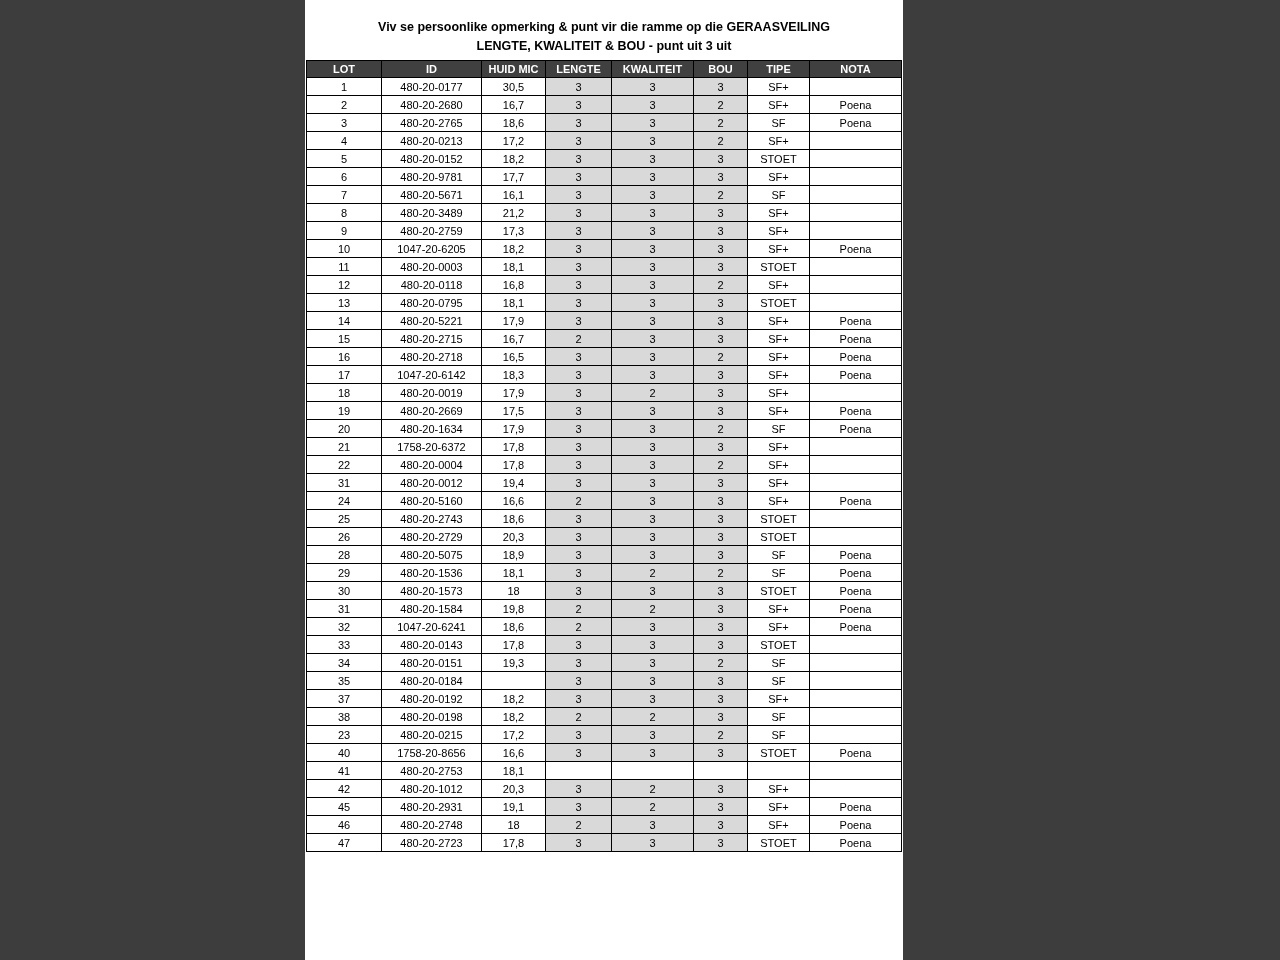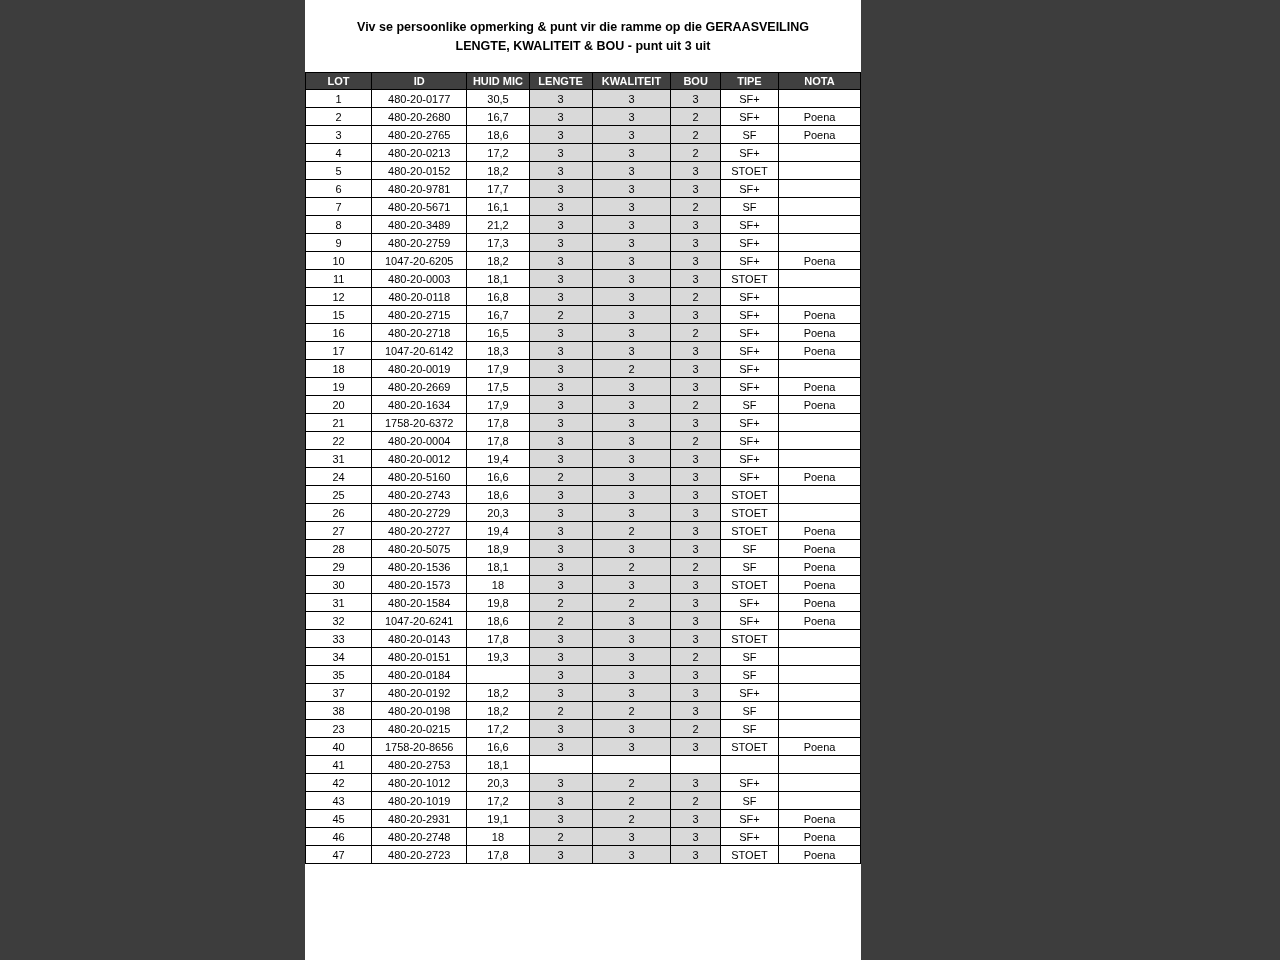"Viv se persoonlike opmerking &" .page { width: 556px -> 598px }
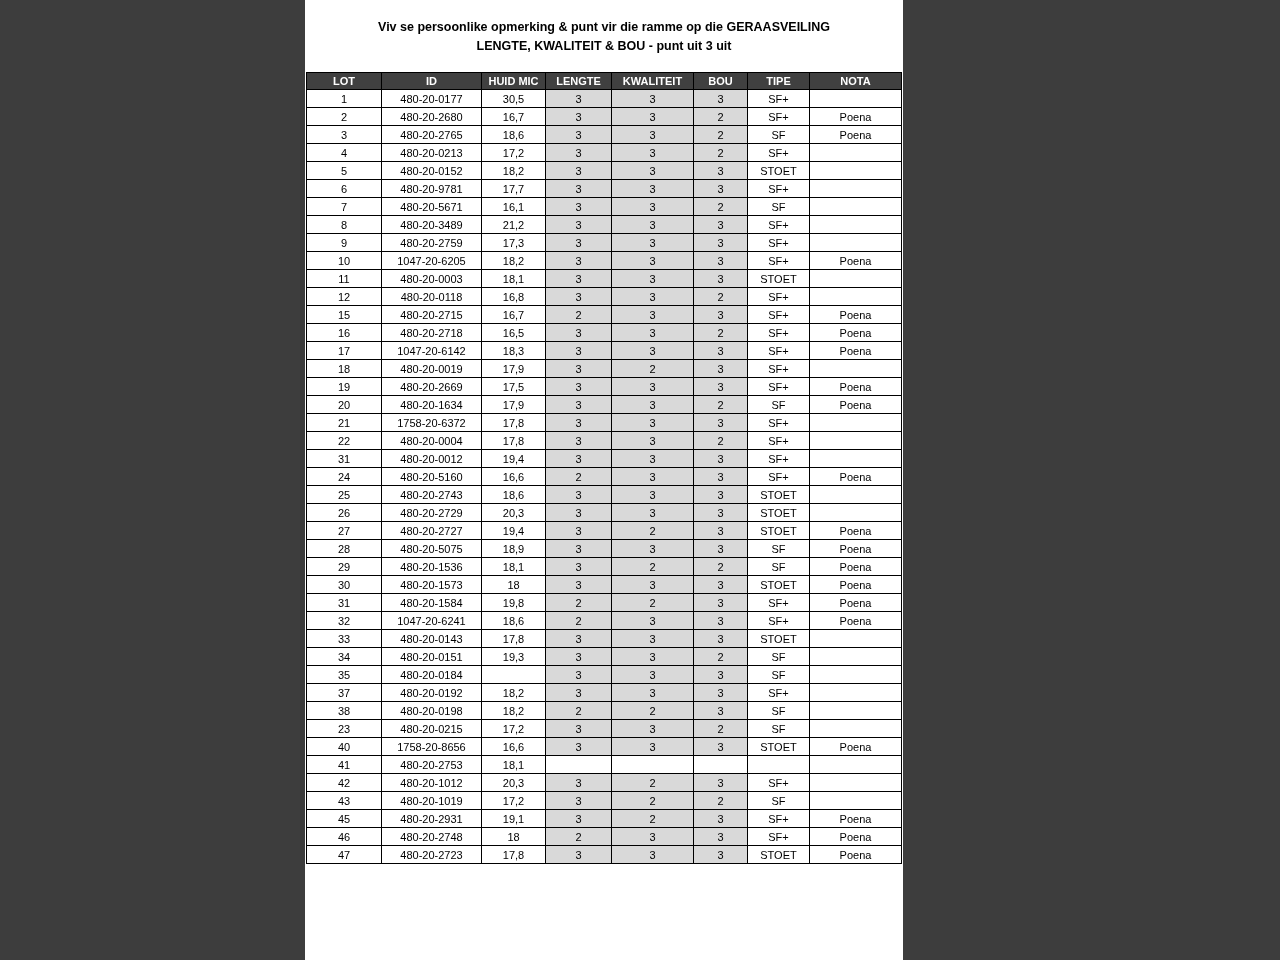"LOT" table.scores { margin: 16px auto 0 auto -> 4px auto 0 auto }
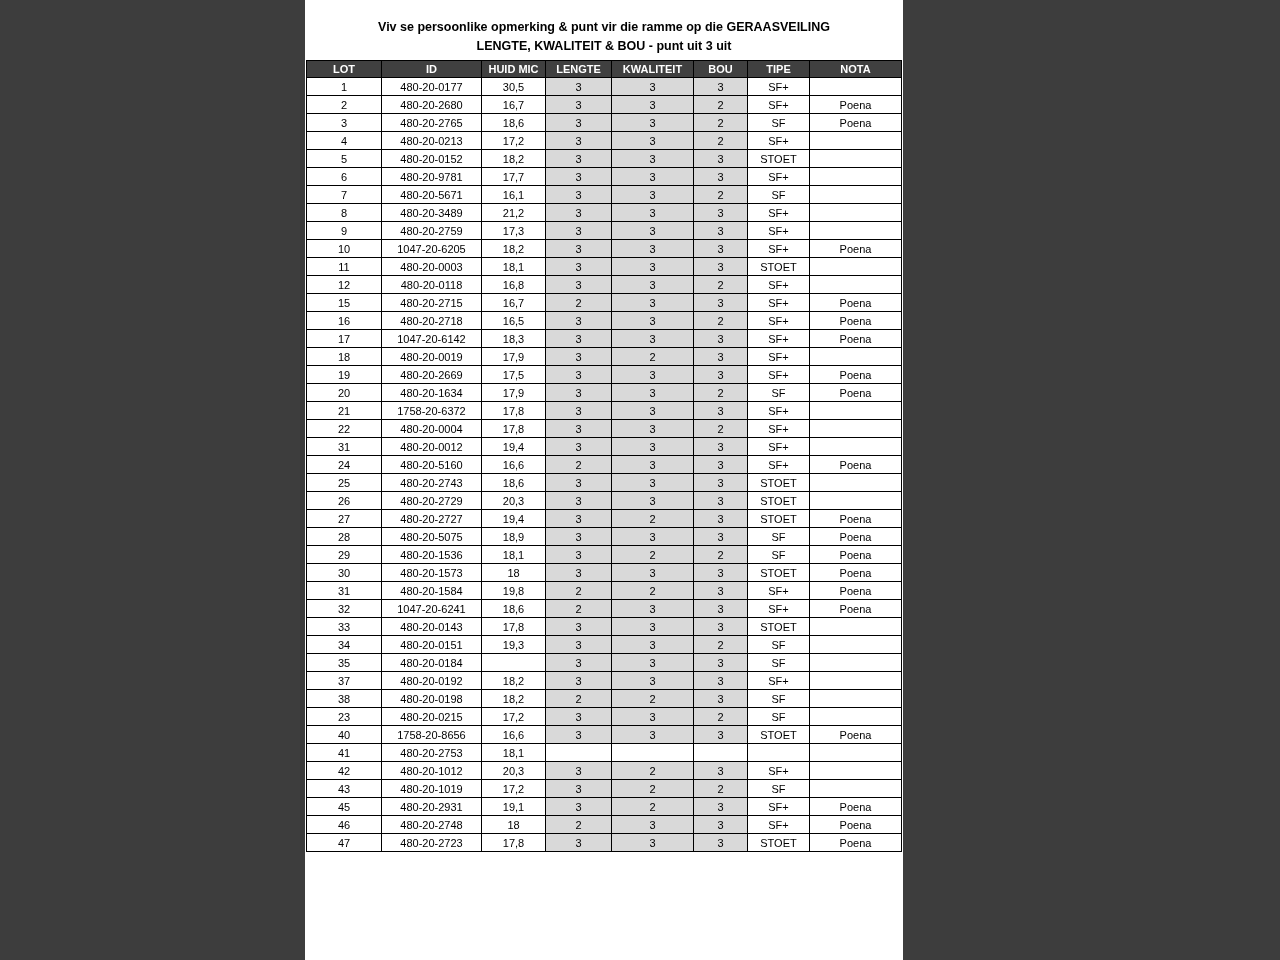"13" tr { html: none -> <tr> <td>13</td> <td>480-20-0795</td> <td>18,1</td> <td>3</td> <td>3</td> <td>3</td> <td>STOET</td> <td></td> </tr> }
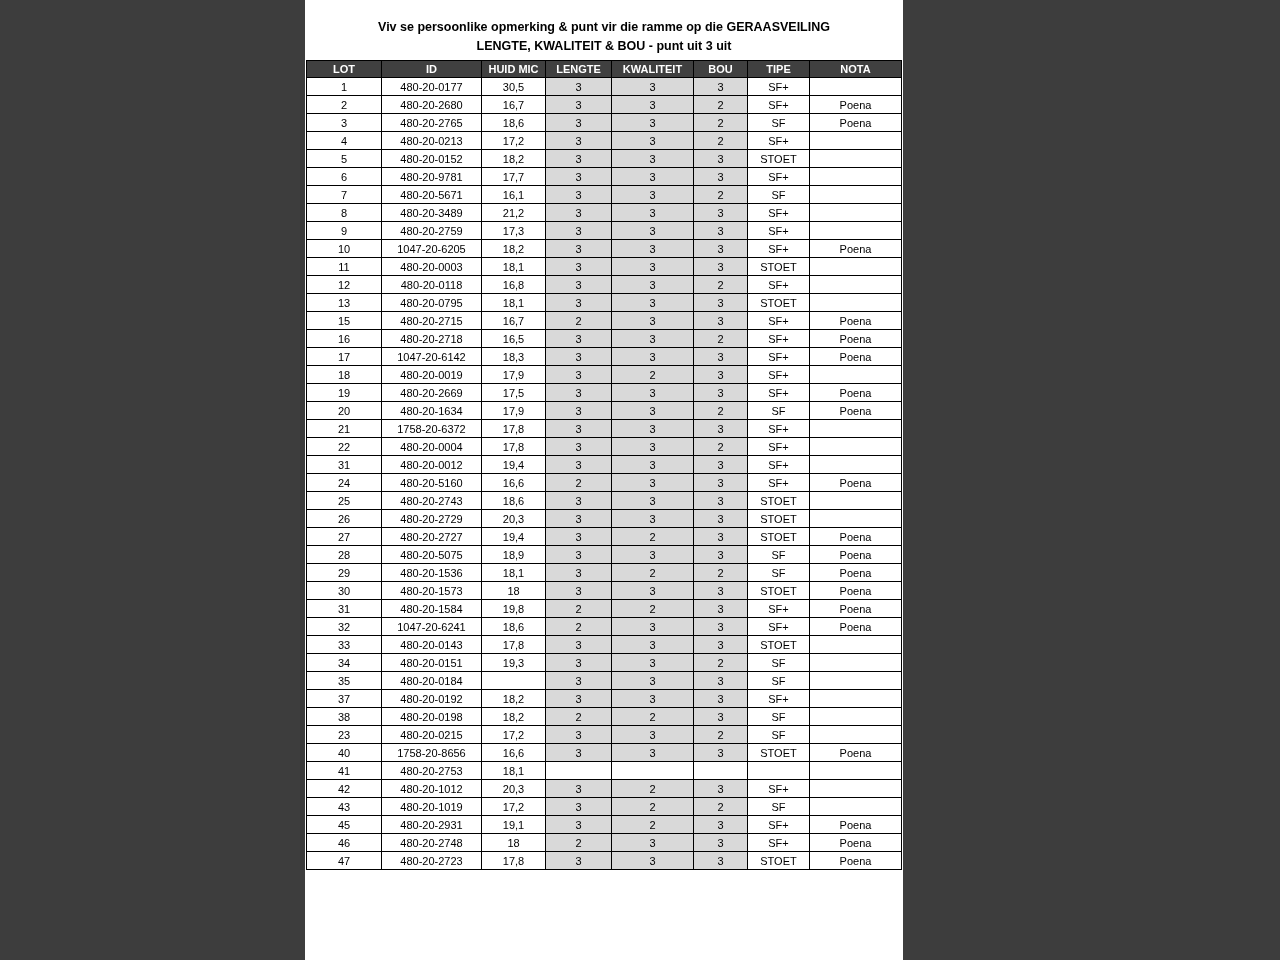"14" tr { html: none -> <tr> <td>14</td> <td>480-20-5221</td> <td>17,9</td> <td>3</td> <td>3</td> <td>3</td> <td>SF+</td> <td>Poena</td> </tr> }
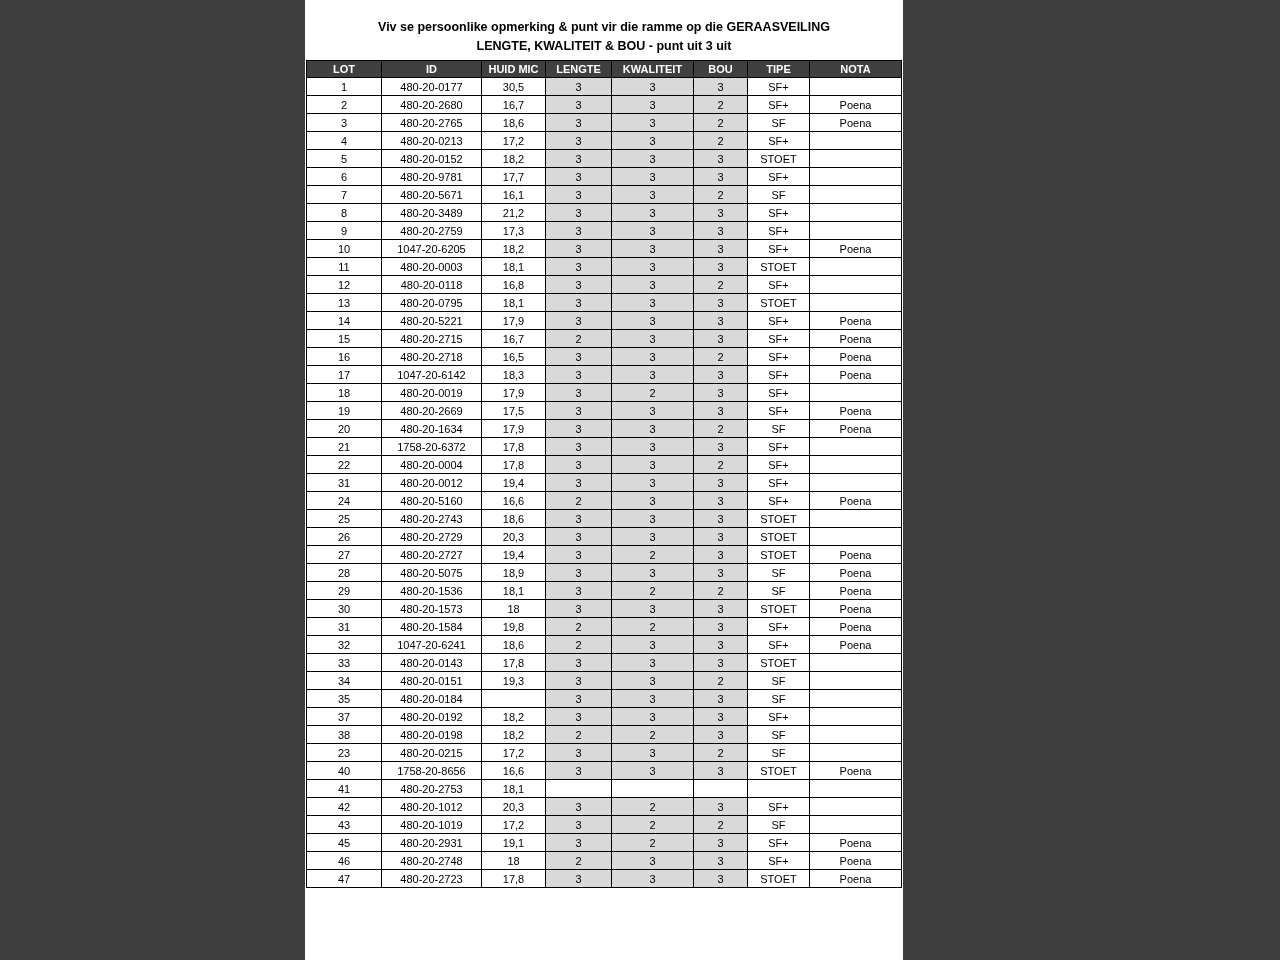"27" tr { html: <tr> <td>27</td> <td>480-20-2727</td> <td>19,4</td> <td>3</td> <td>2</td> <td>3</td> <td>STOET</td> <td>Poena</td> </tr> -> none }
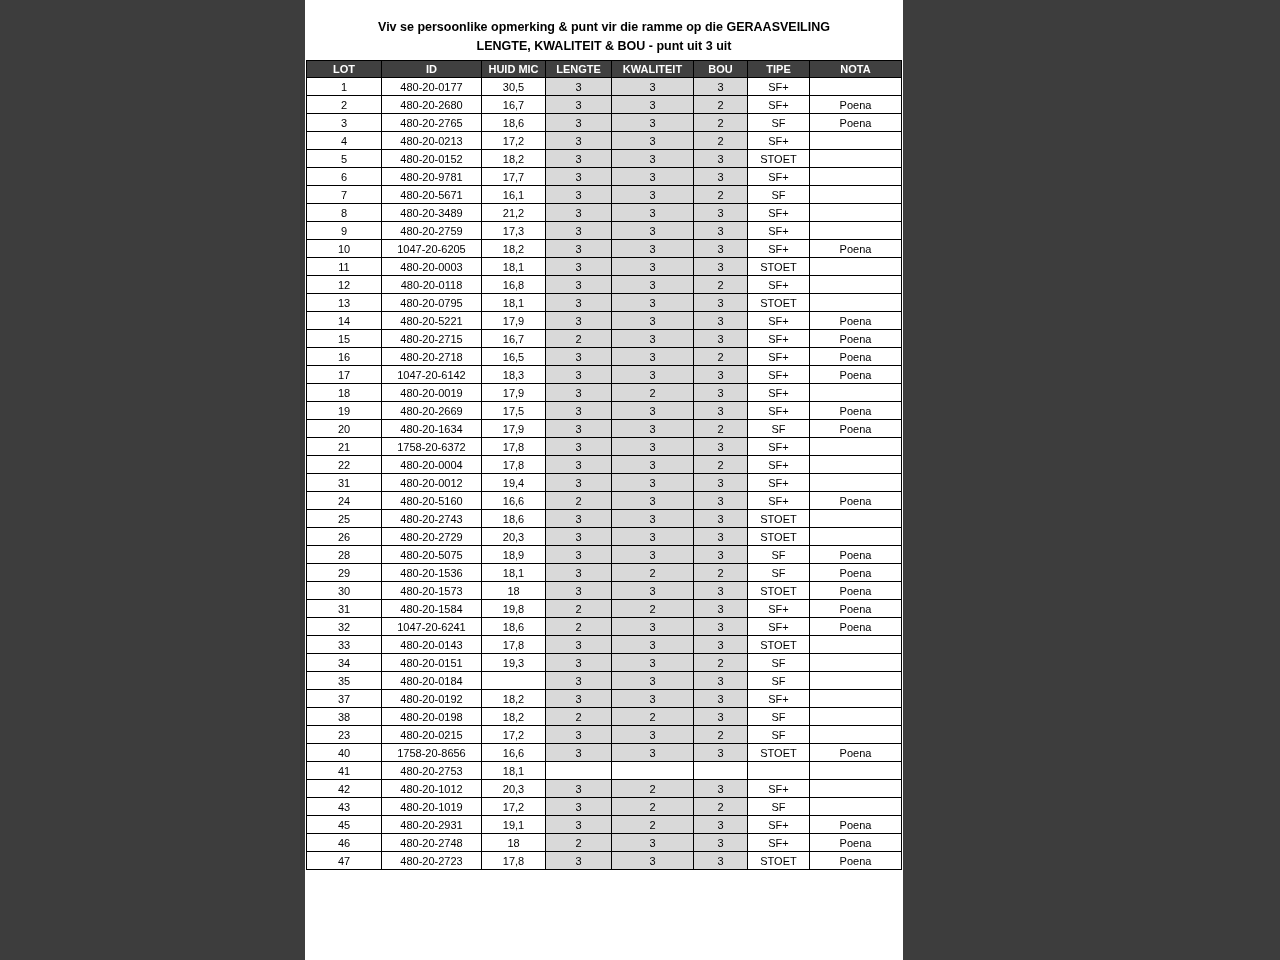"43" tr { html: <tr> <td>43</td> <td>480-20-1019</td> <td>17,2</td> <td>3</td> <td>2</td> <td>2</td> <td>SF</td> <td></td> </tr> -> none }
